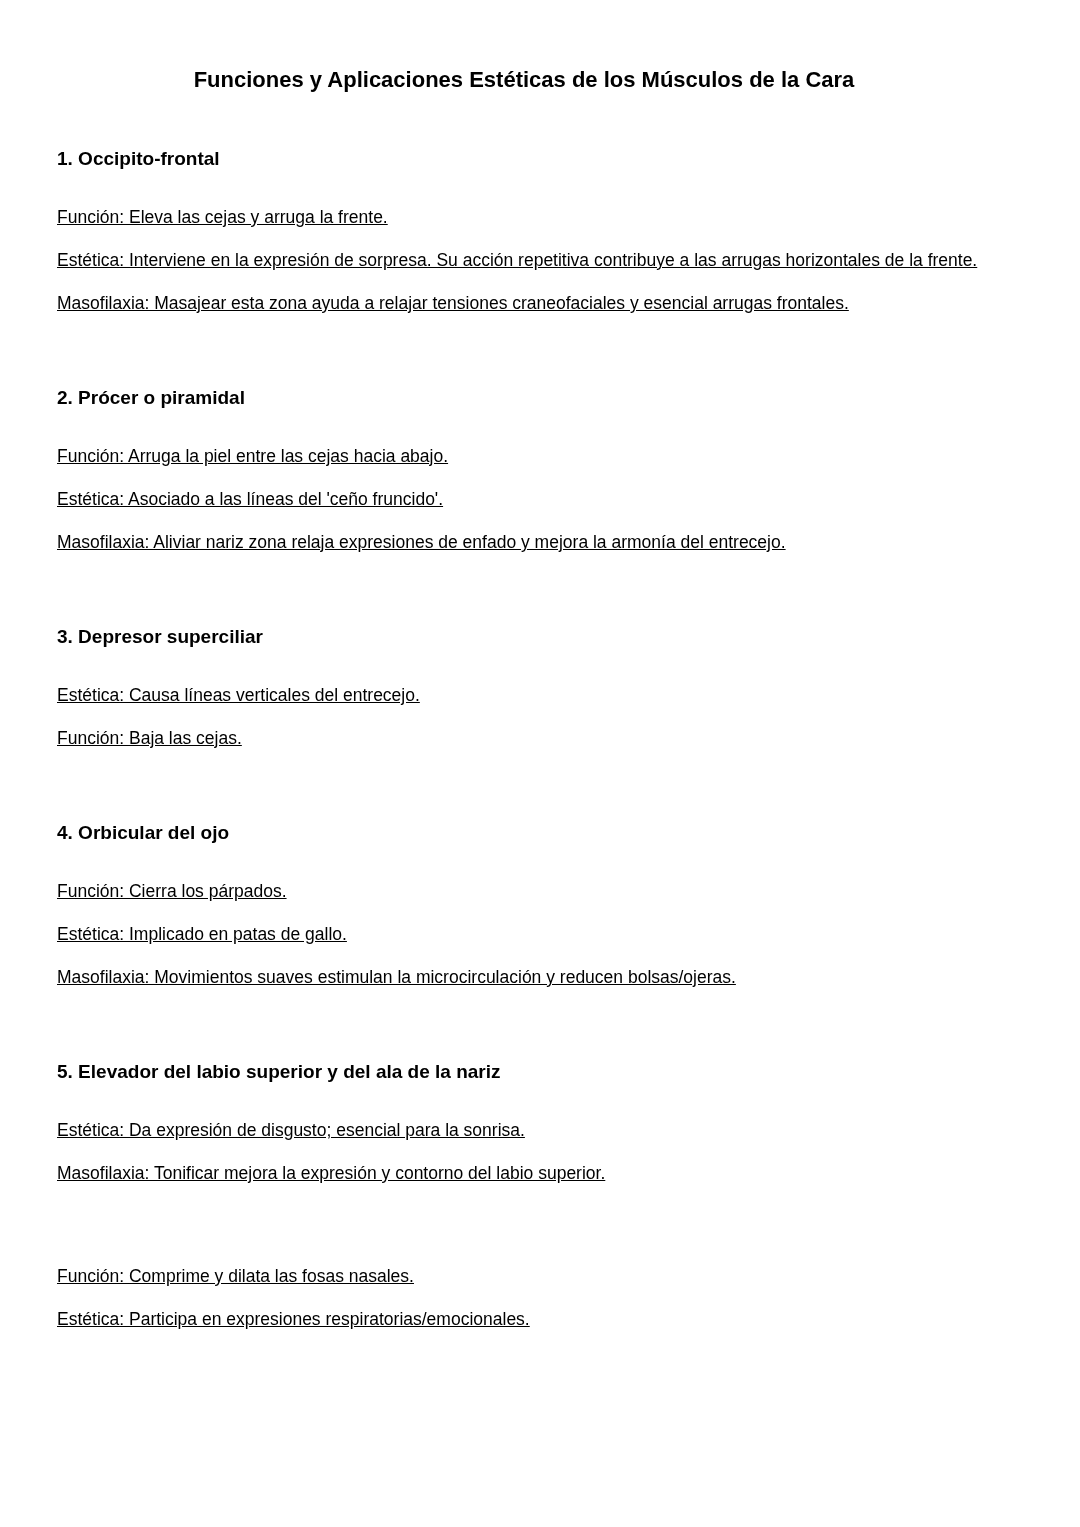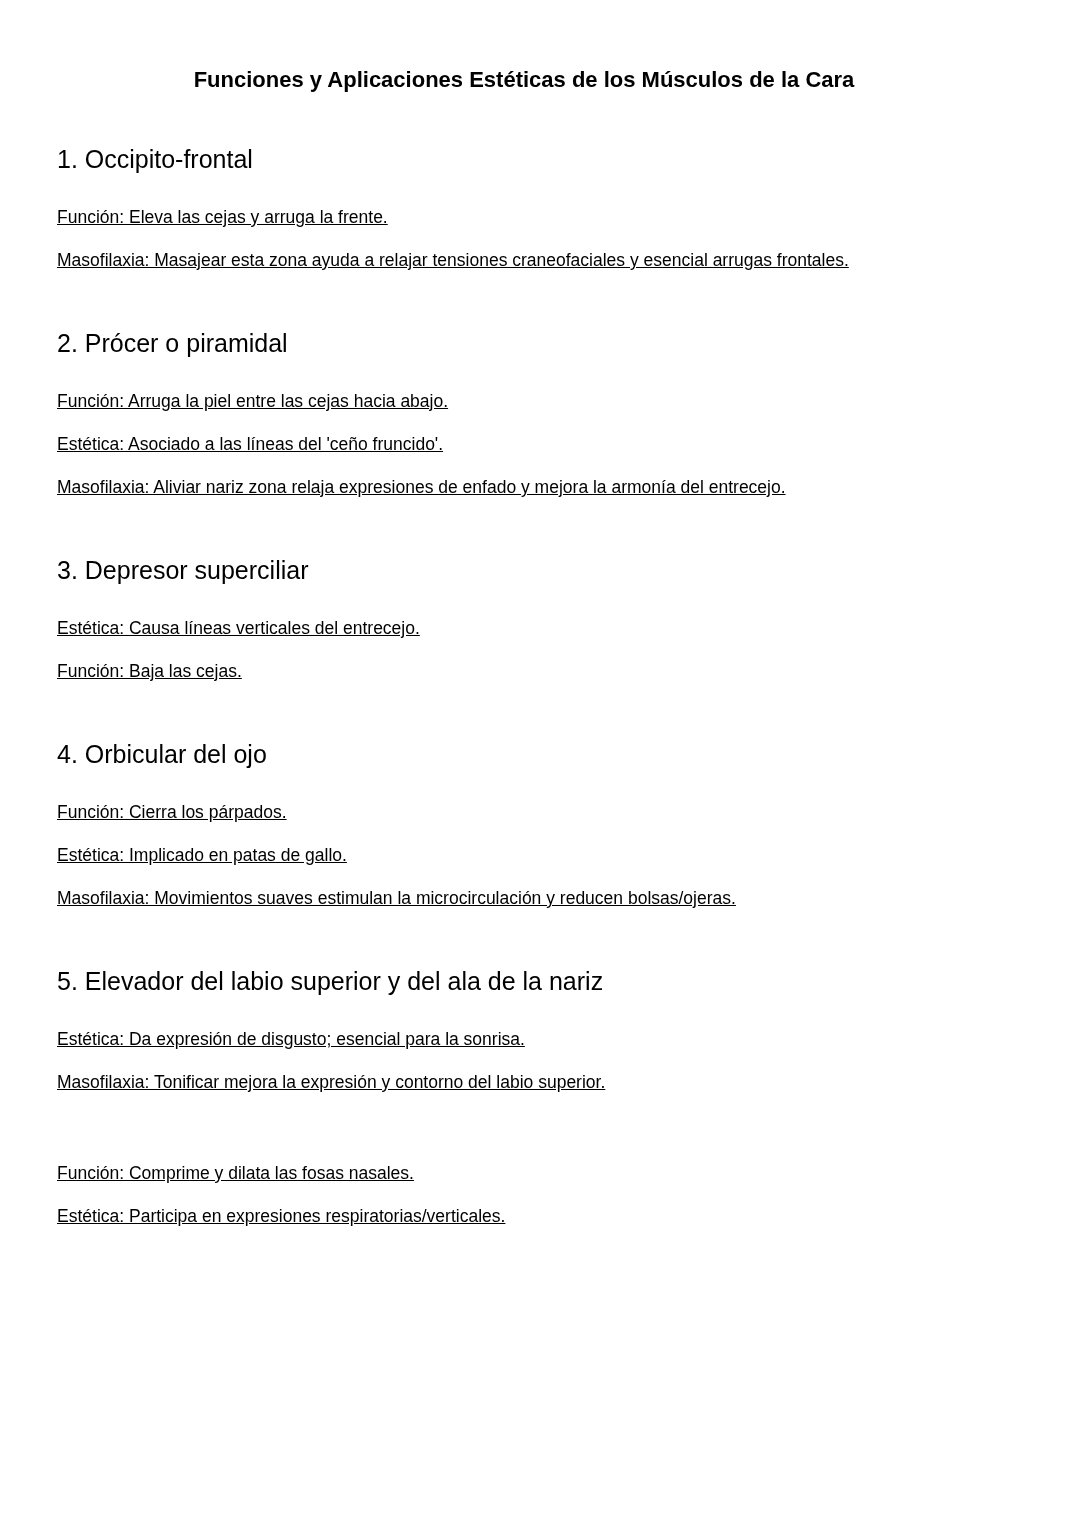"1. Occipito-frontal" .section-heading { font-size: 25px -> 19px; font-weight: 400 -> 700 }
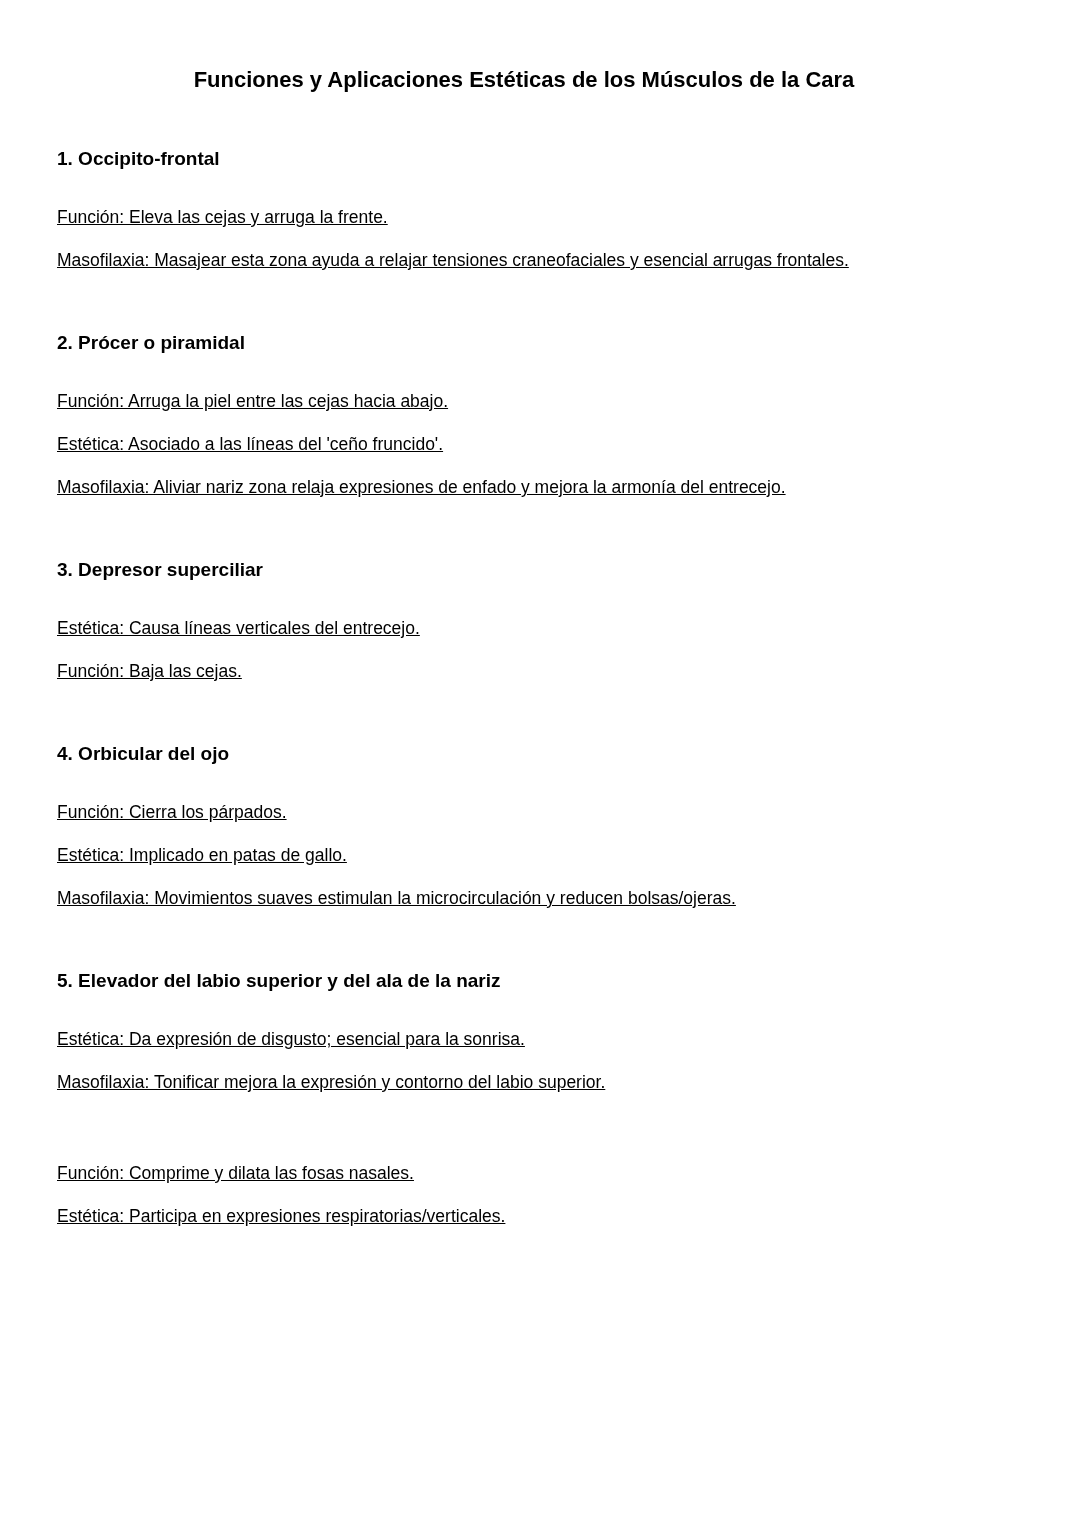"Estética: Interviene en la expresión" p.section-paragraph { html: none -> <p>Estética: Interviene en la expresión de sorpresa. Su acción repetitiva contribuye a las arrugas horizontales de la frente.</p> }
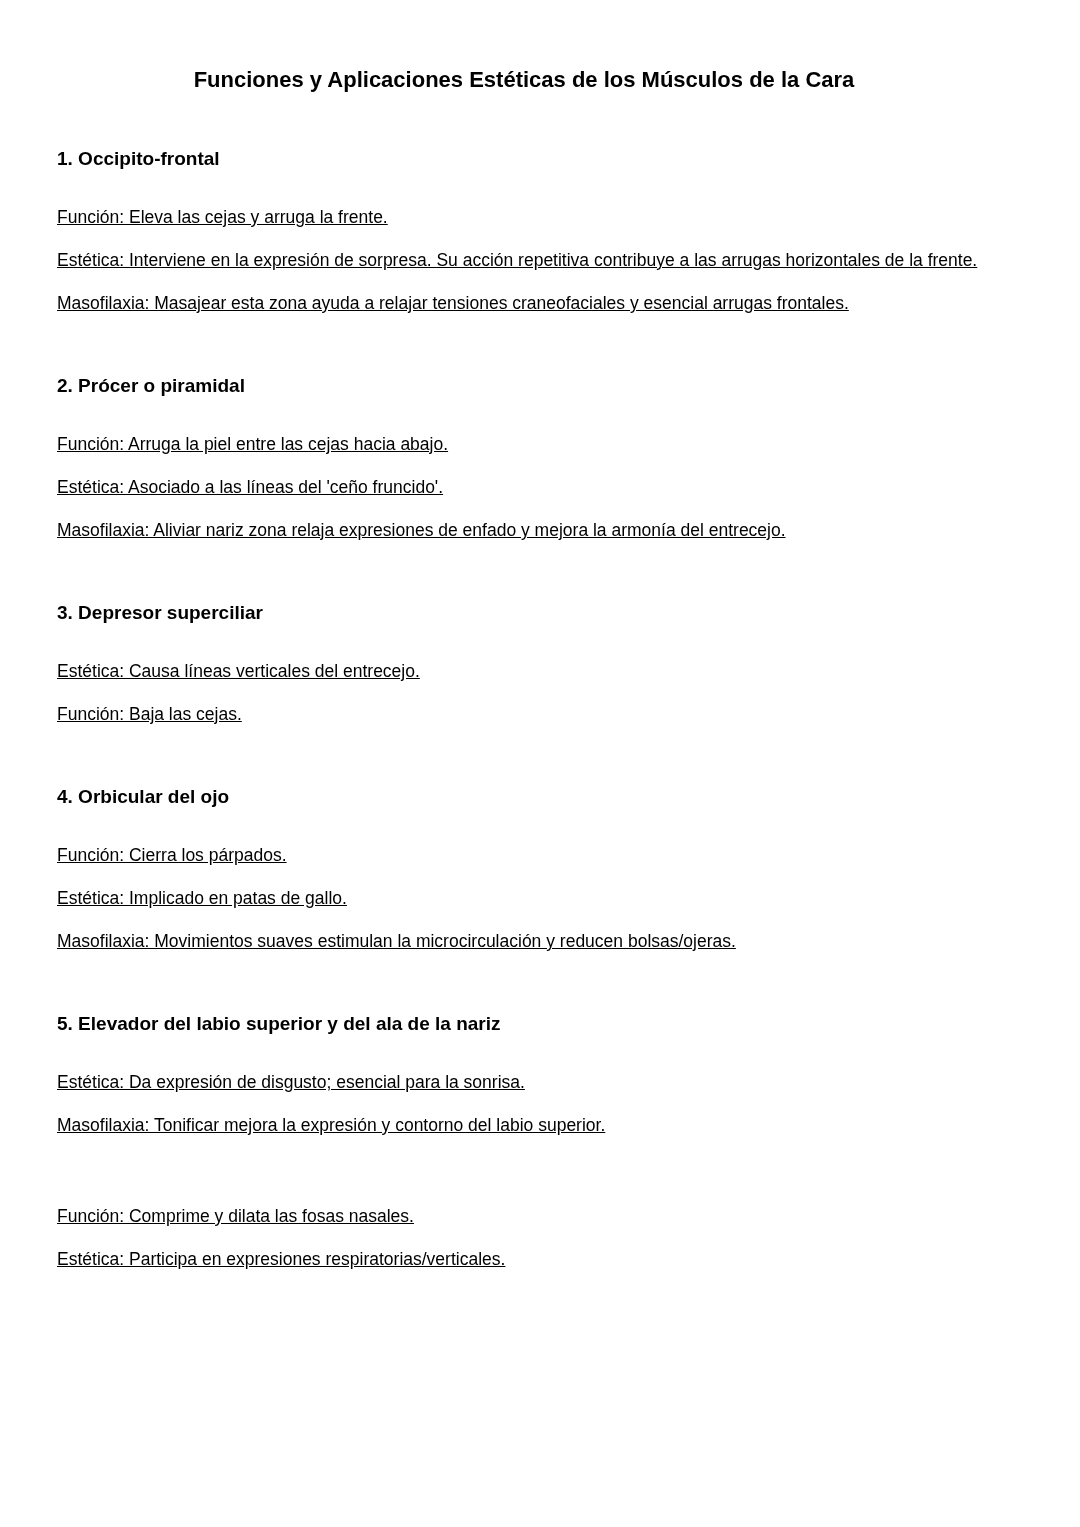"2. Prócer o piramidal" .section { margin-top: 48px -> 60px }
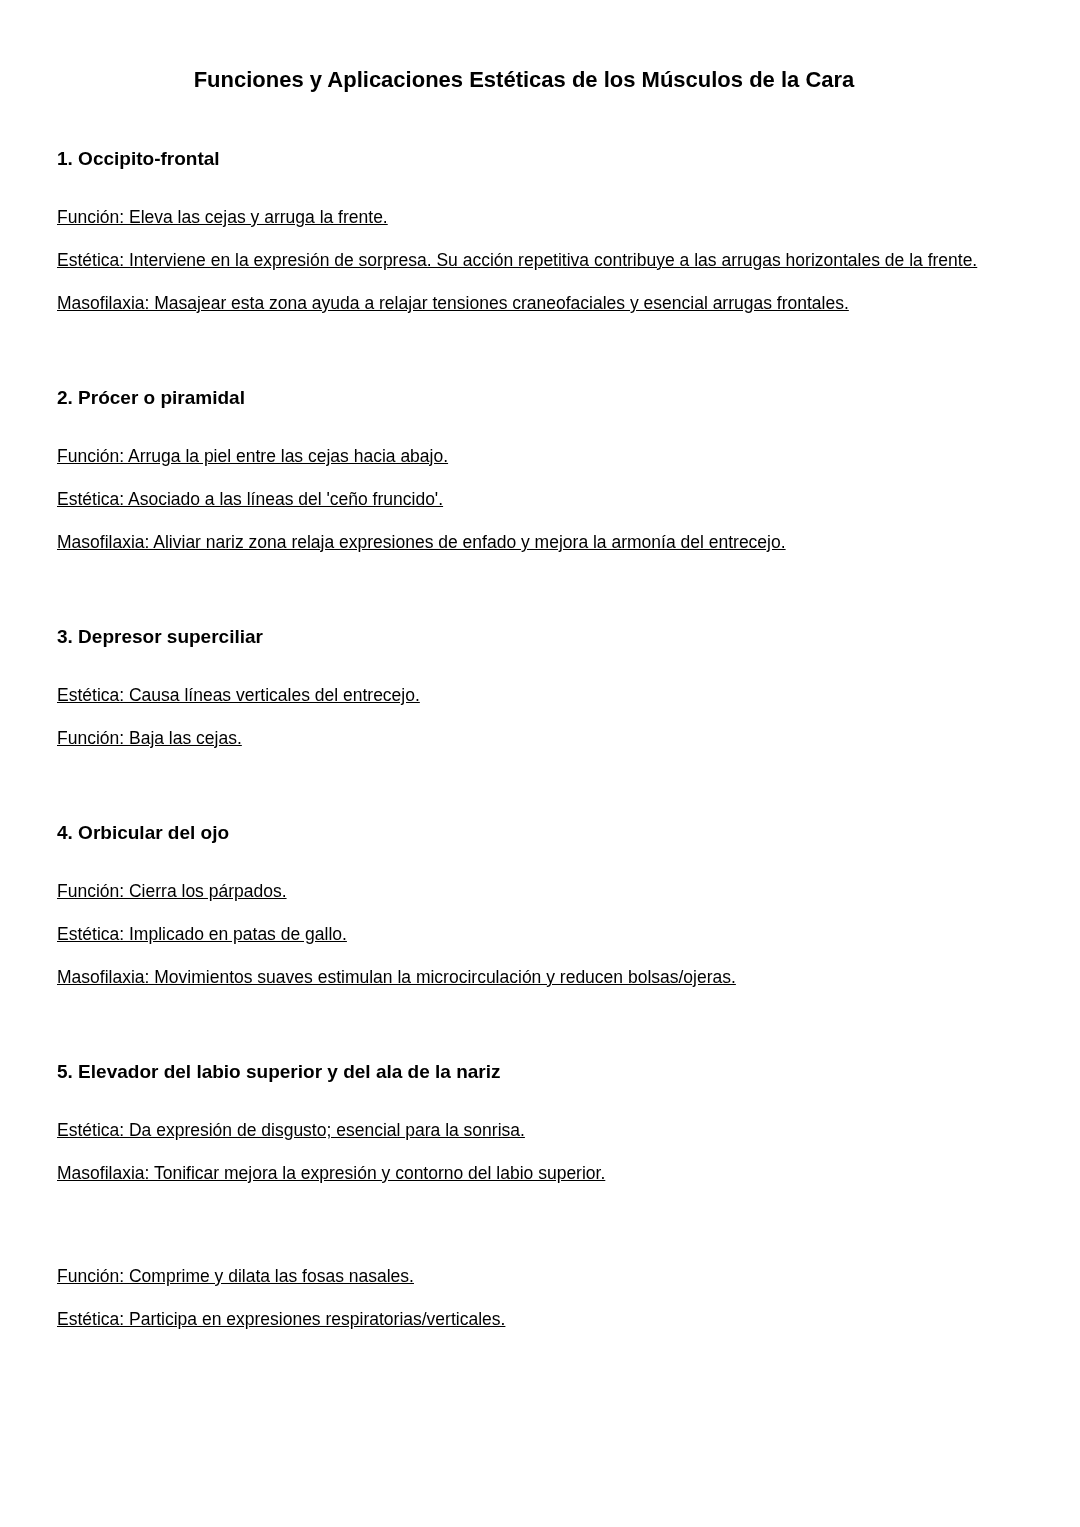"Estética: Participa en expresiones" p.section-paragraph { text: respiratorias/verticales -> respiratorias/emocionales }
